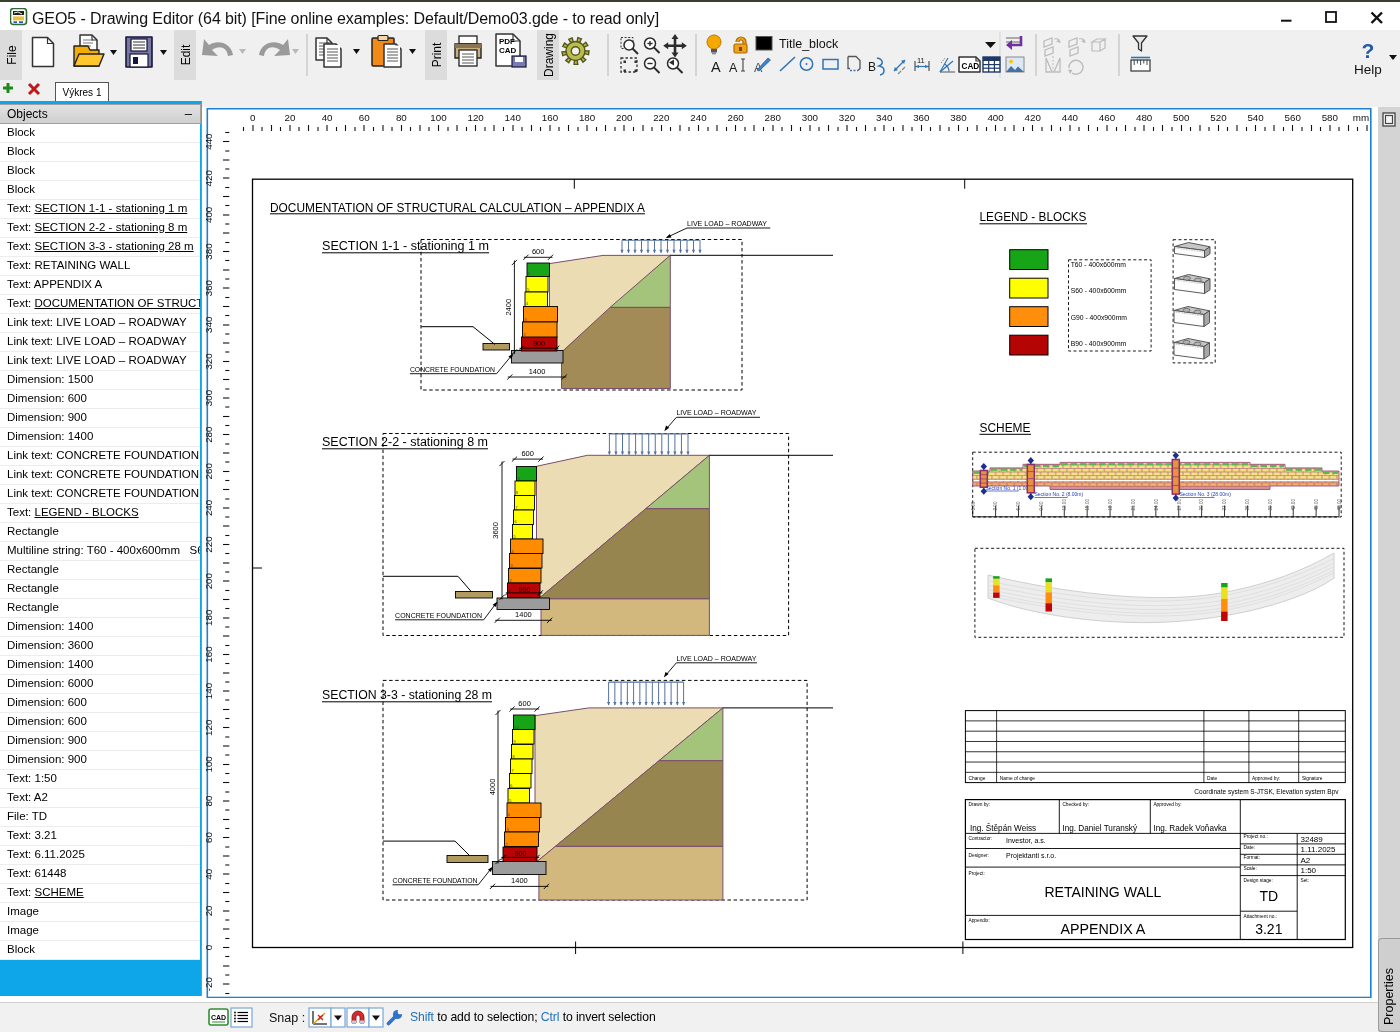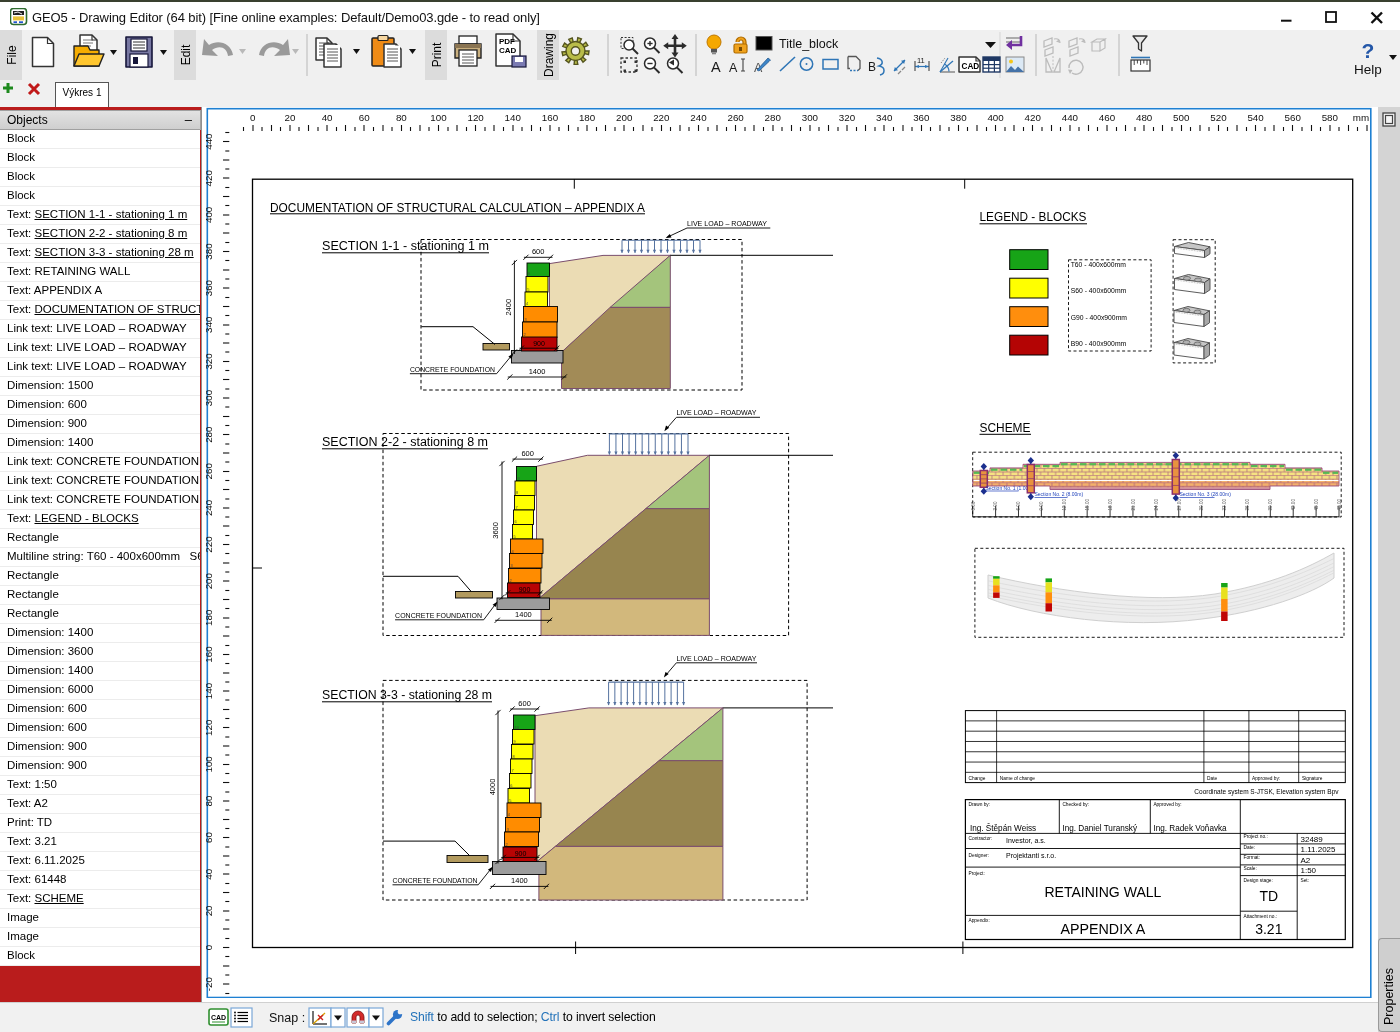"GEO5 - Drawing Editor (64" #titletext { font-size: 13px -> 16px }
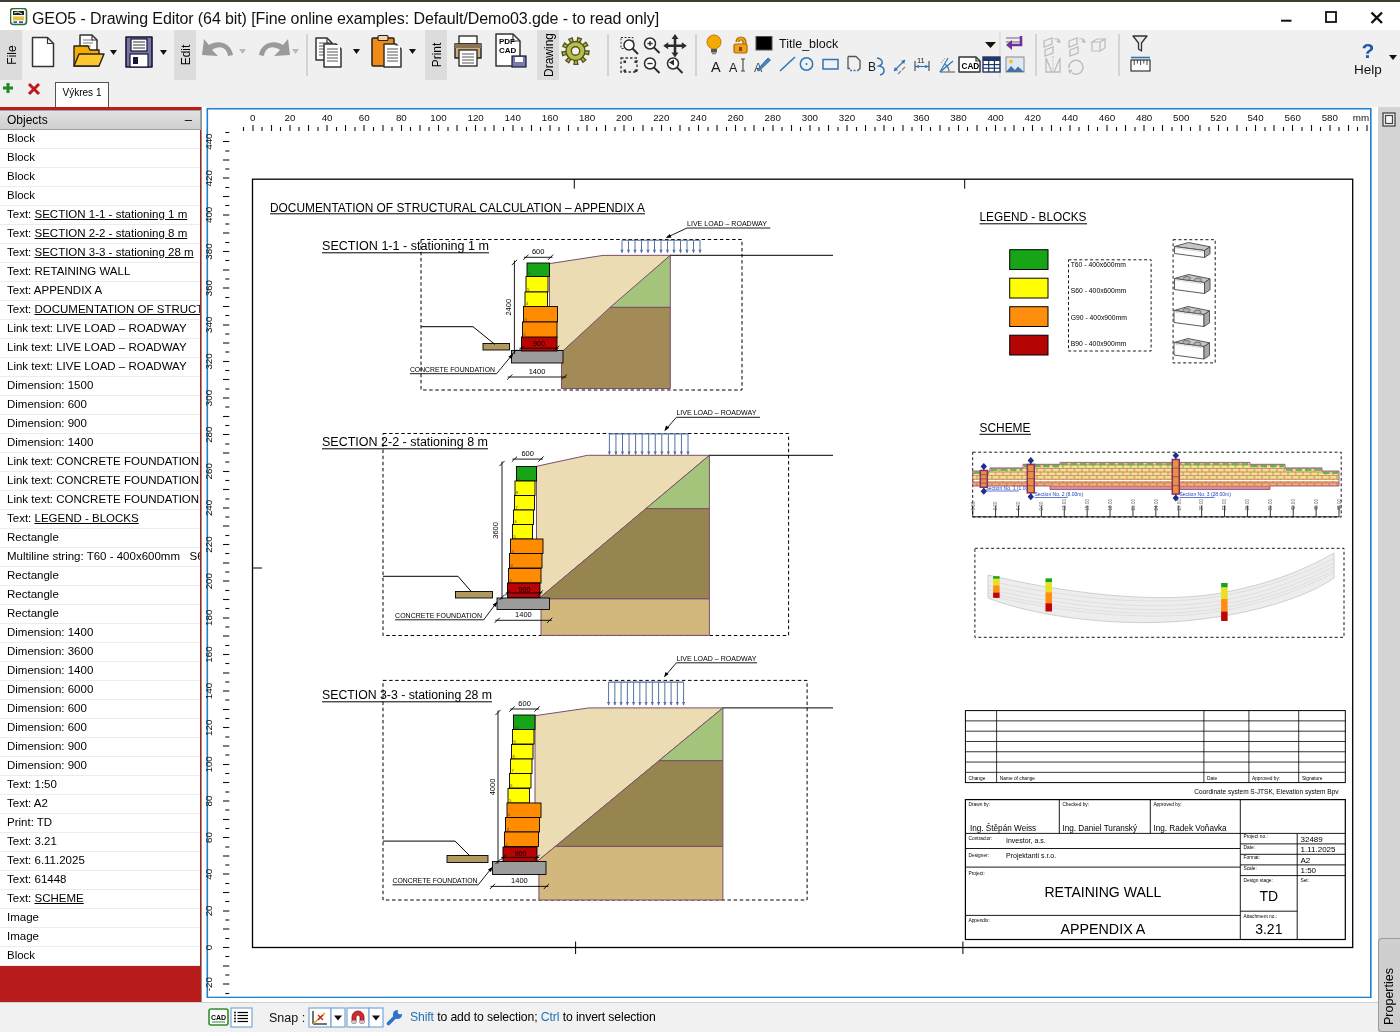"Objects" #panel { background: #b91c1c -> #0ea5e9; top: 107px -> 101px }
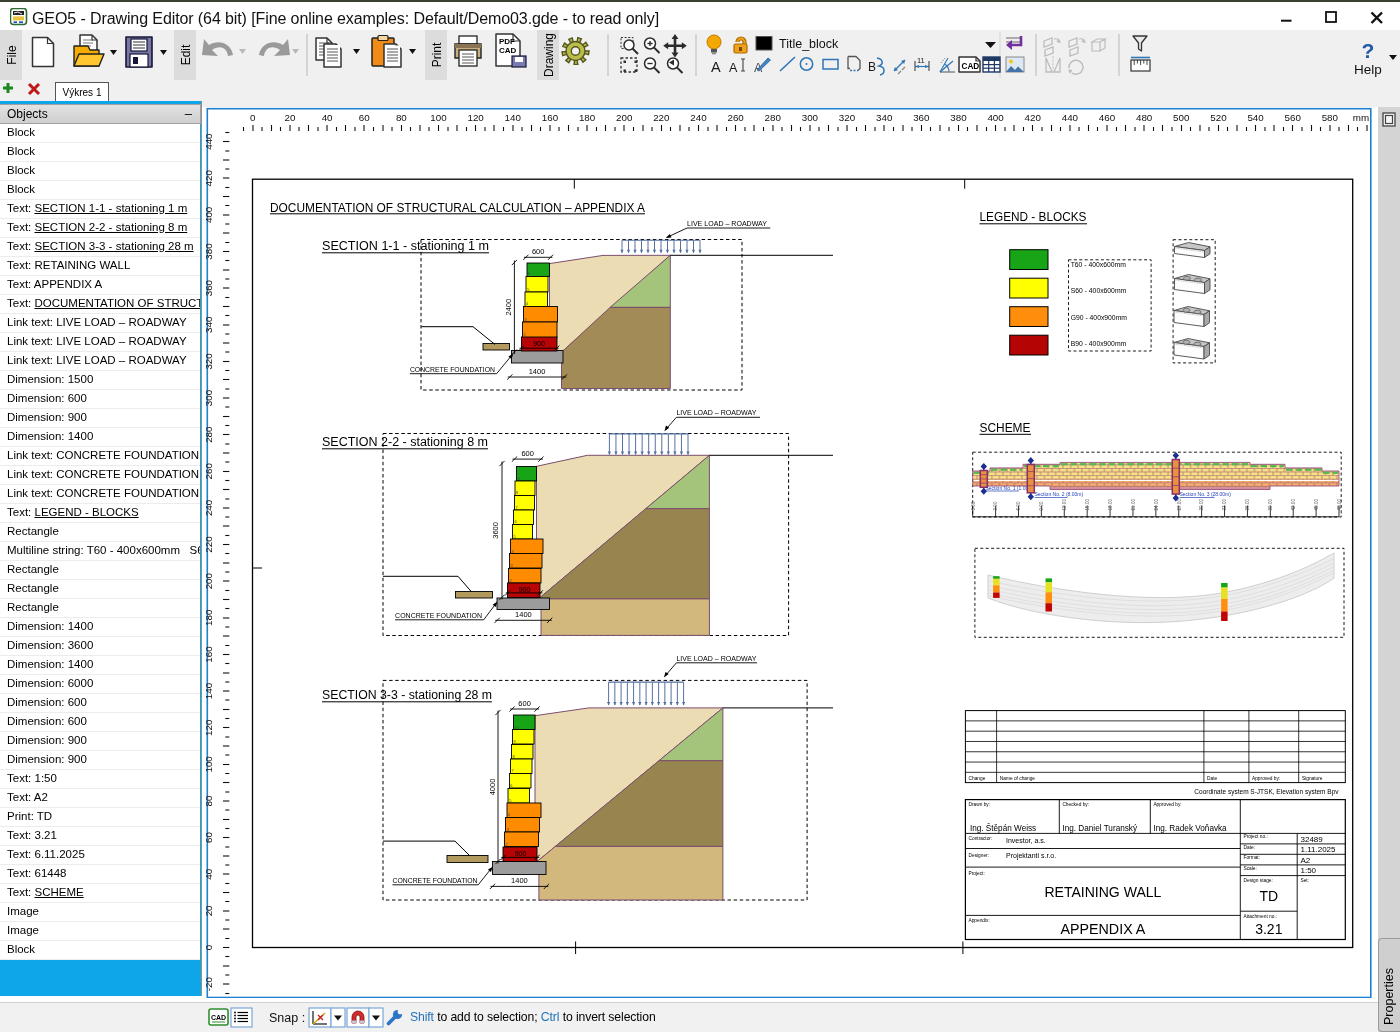"Print: TD" div.prow { text: Print -> File }
